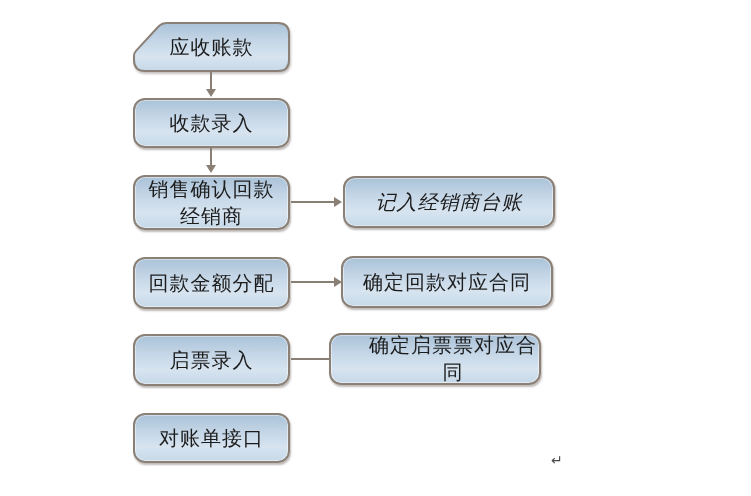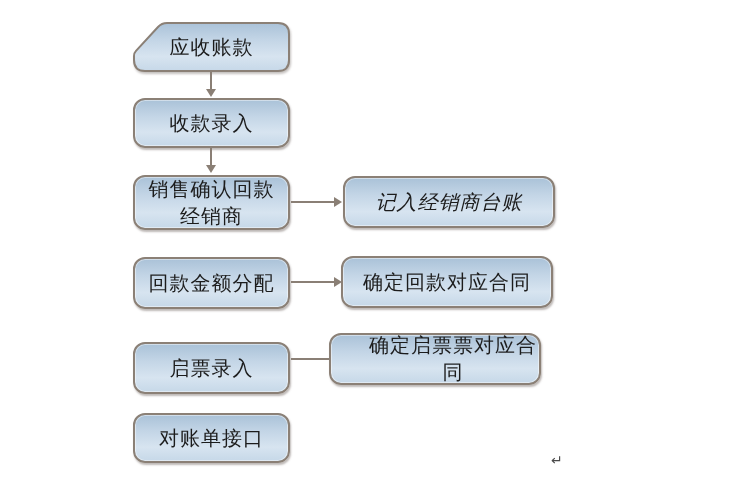"启票录入" div.node { top: 342px -> 334px }
